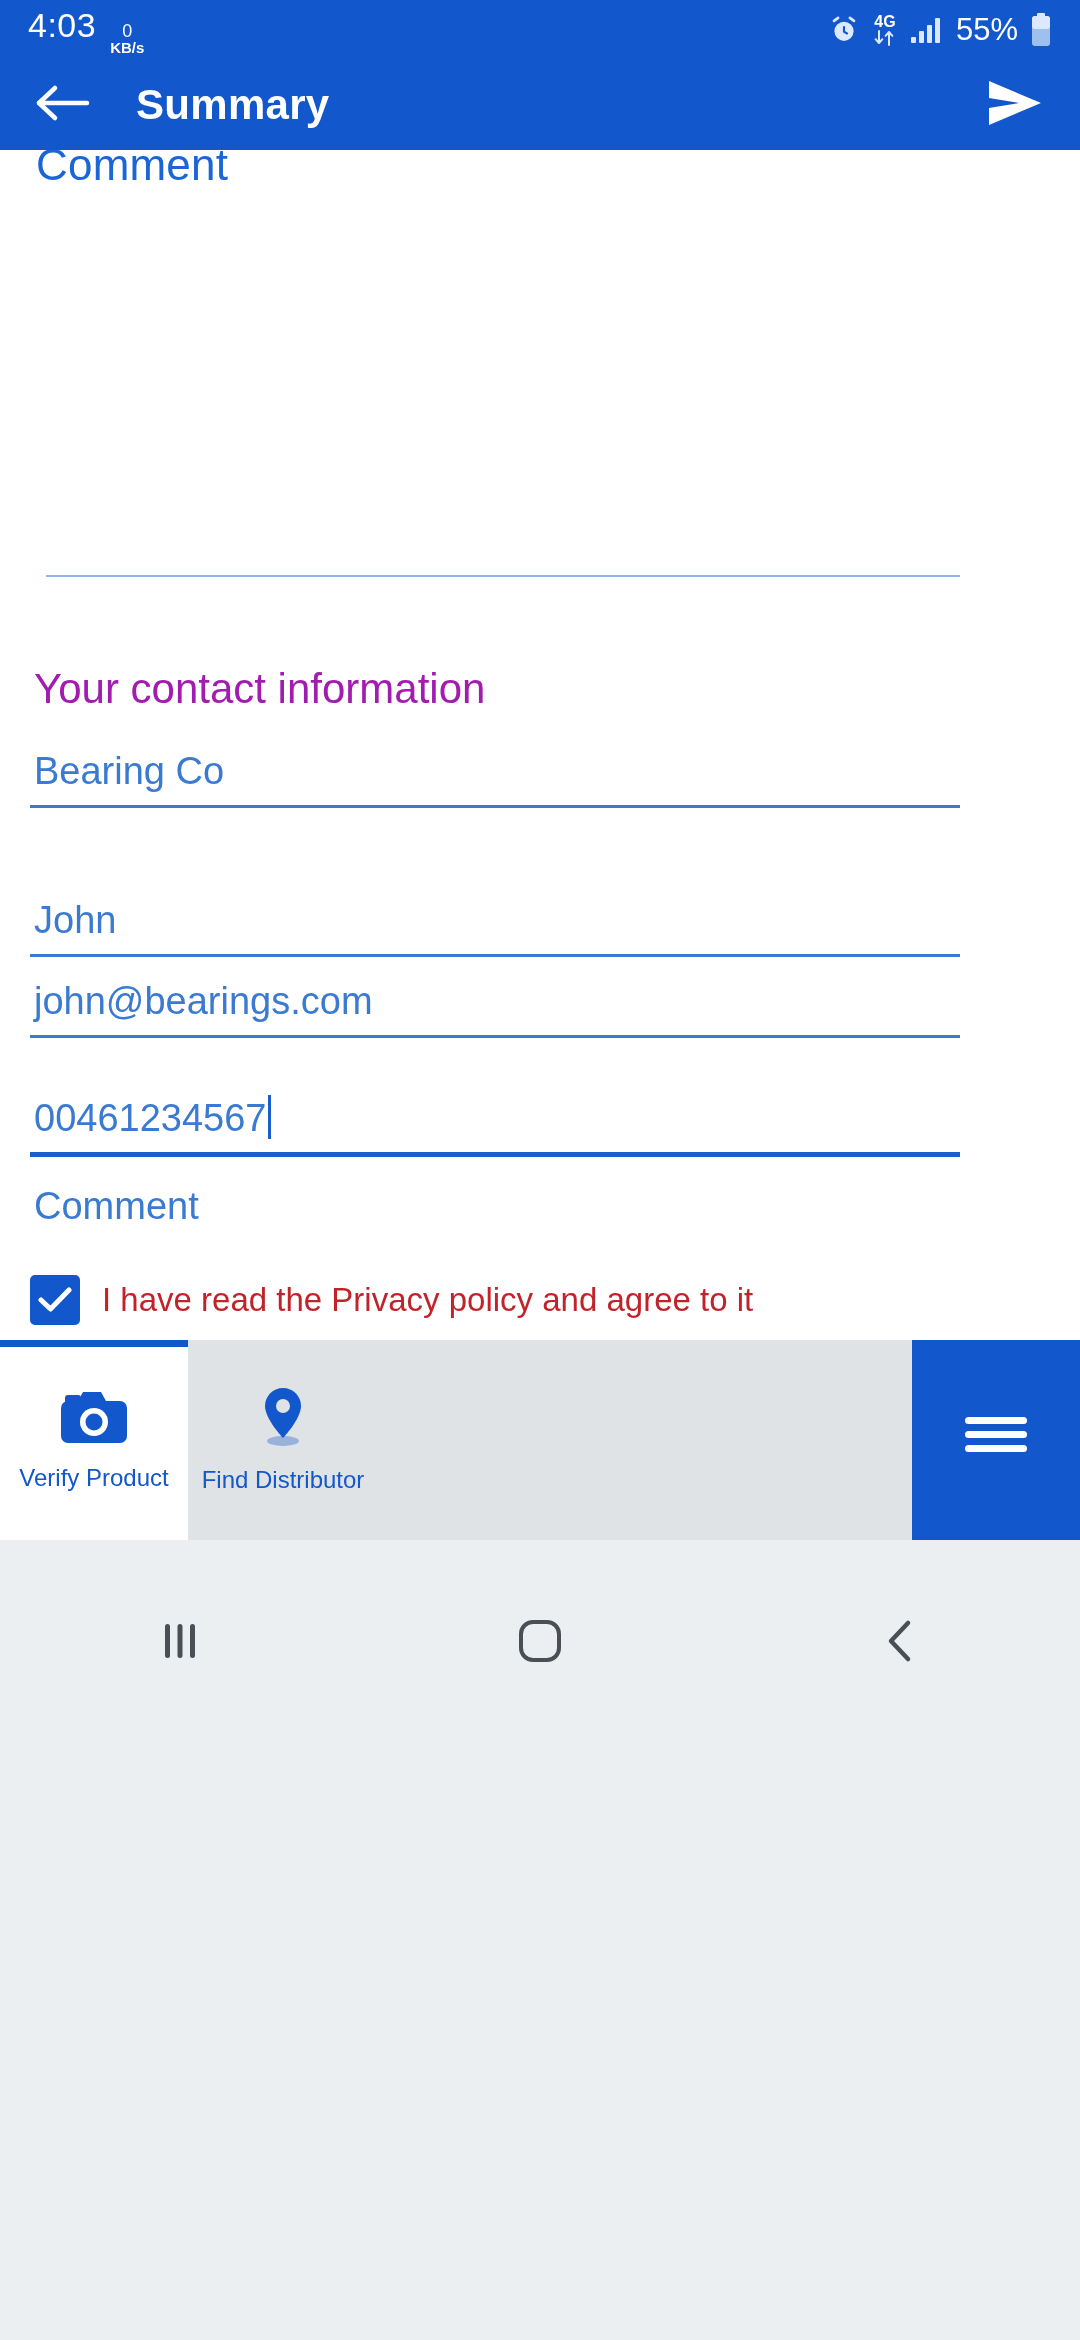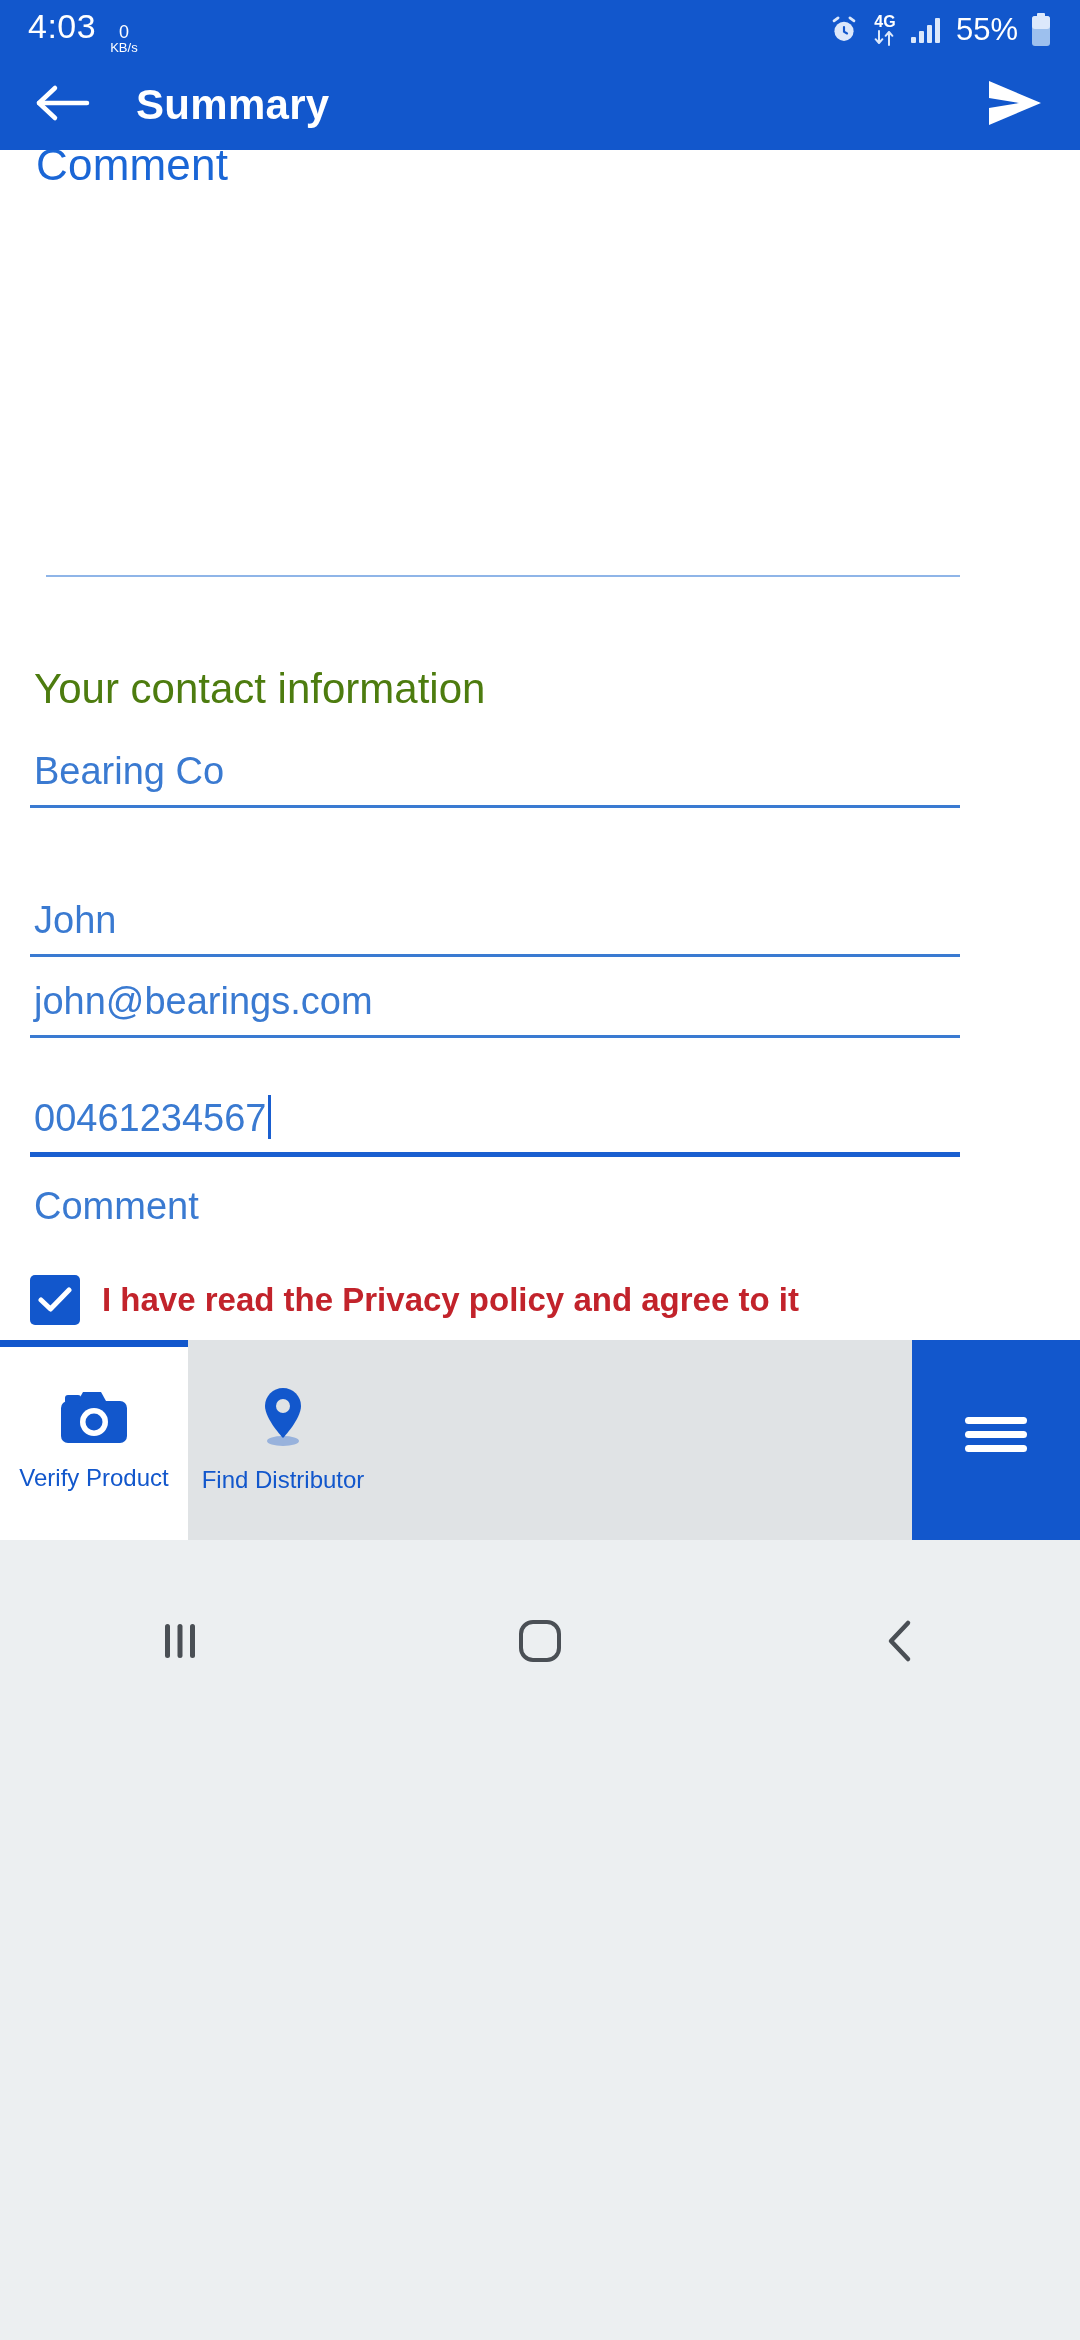"KB/s" .sb-net-unit { font-size: 13px -> 15px; font-weight: normal -> bold }
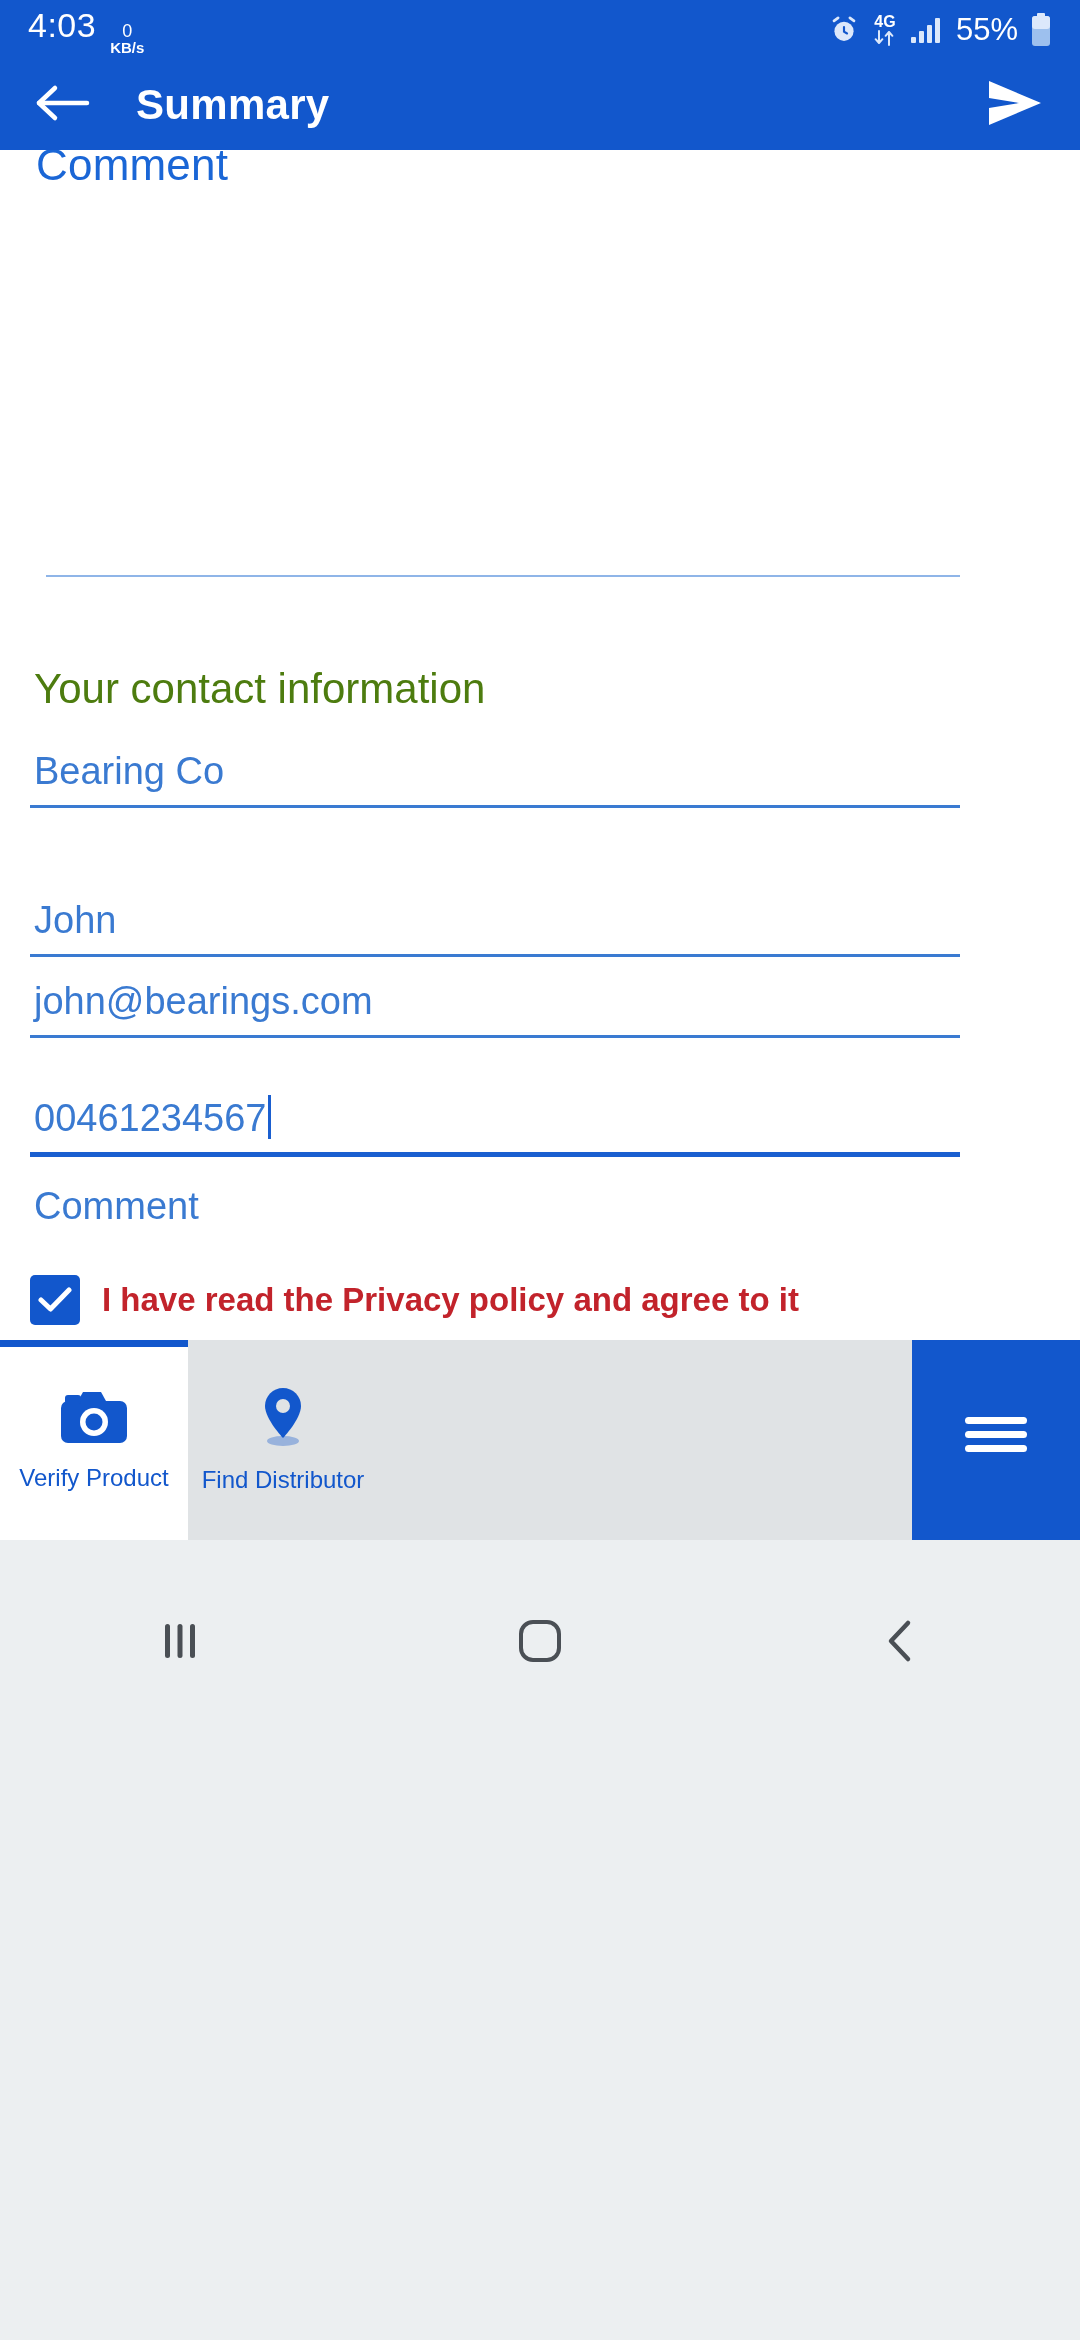"Your contact information" .contact-heading { color: #4d7c0f -> #a21caf }
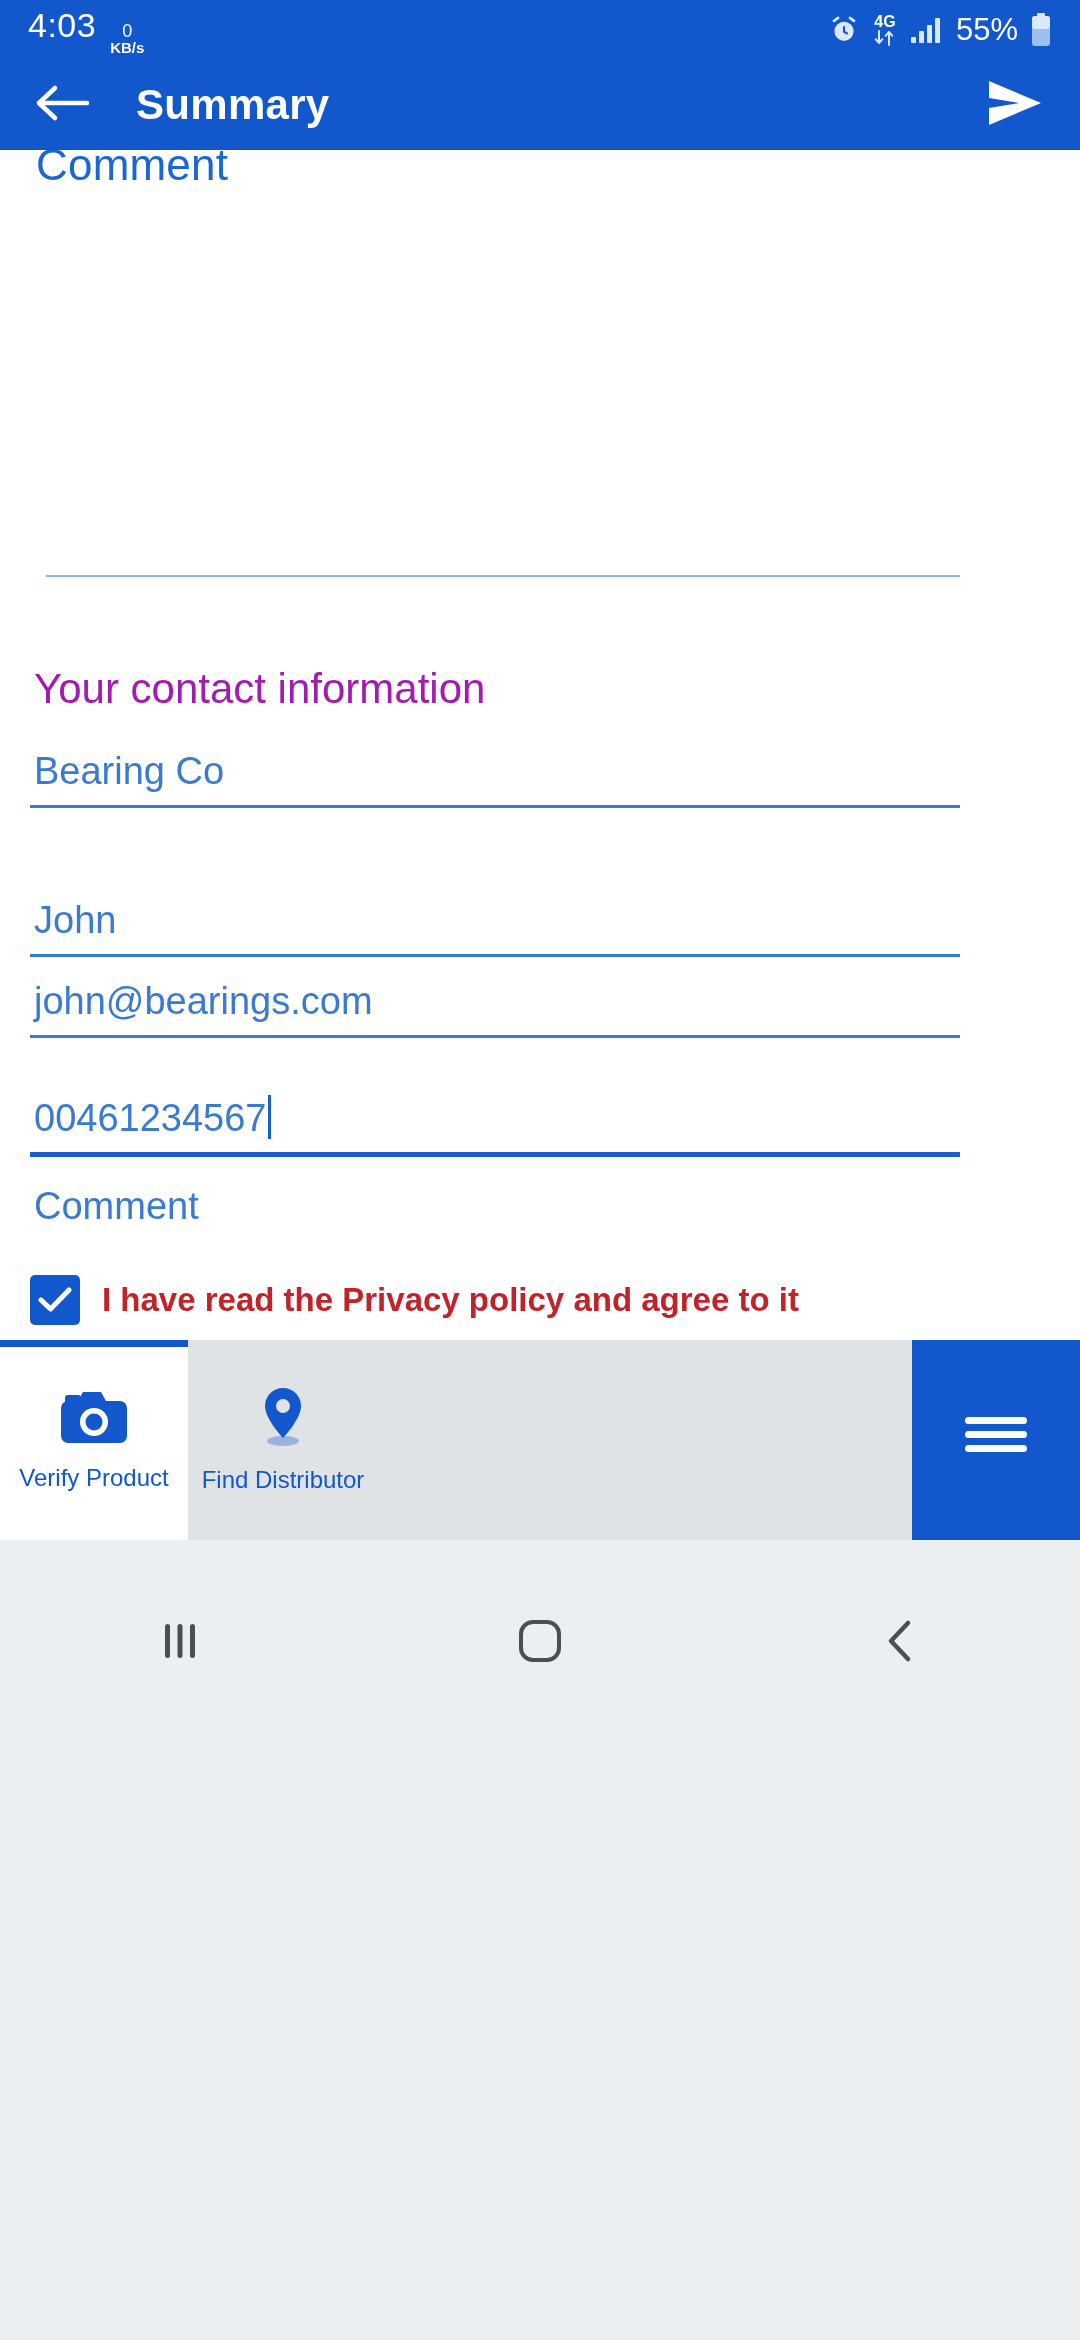"I have read the Privacy" .privacy-label { font-weight: bold -> none }
